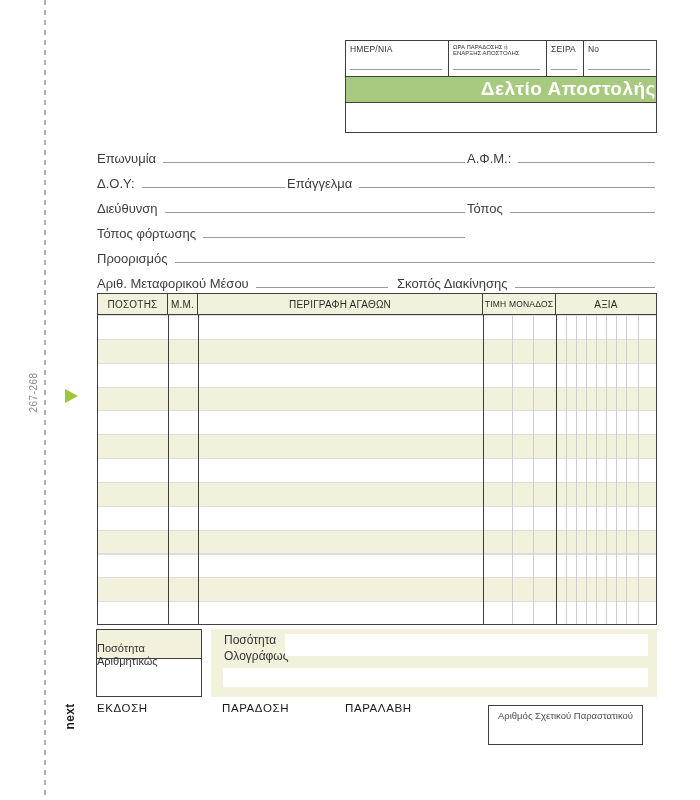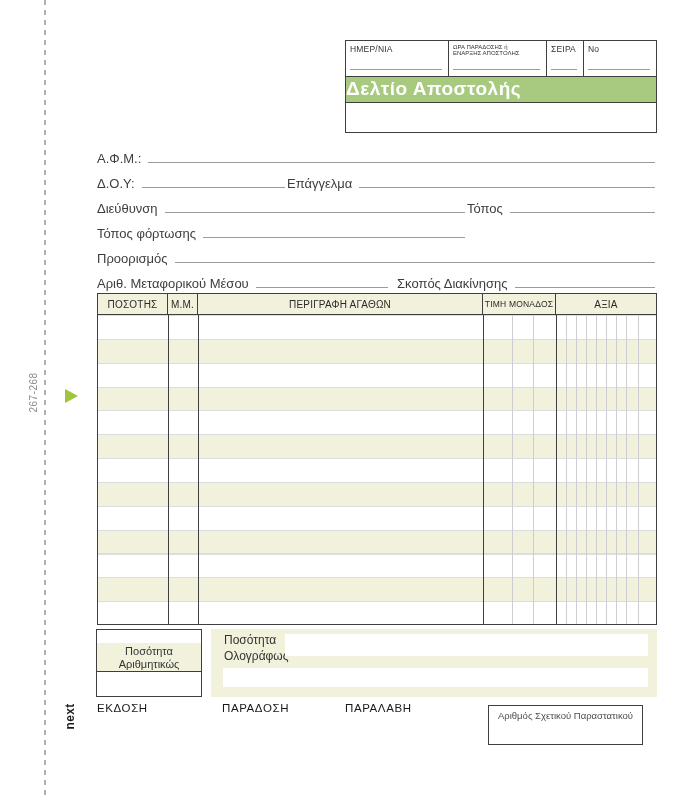"Δελτίο Αποστολής" .title-band { text-align: left -> right }
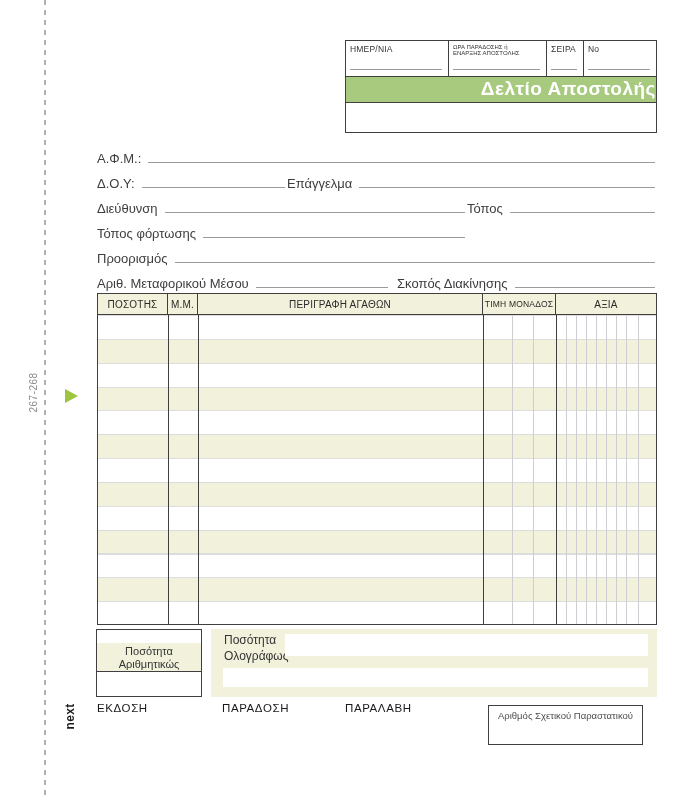"Επωνυμία" div.fgroup { html: none -> <div> <span>Επωνυμία</span> <span></span> </div> }
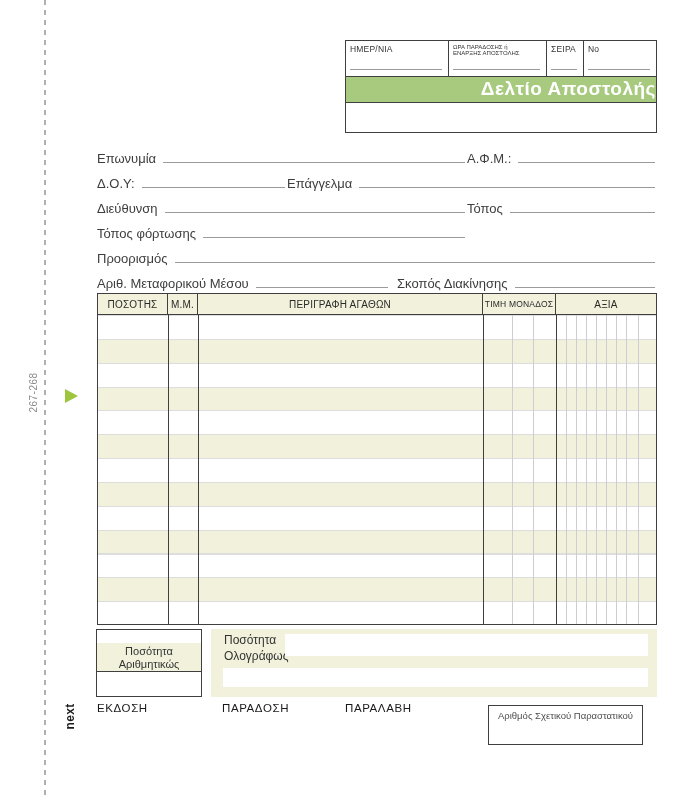"Ποσότητα Αριθμητικώς" .qty-num-head { margin-top: 13px -> none; padding-top: 2px -> 12px; text-align: center -> none }
